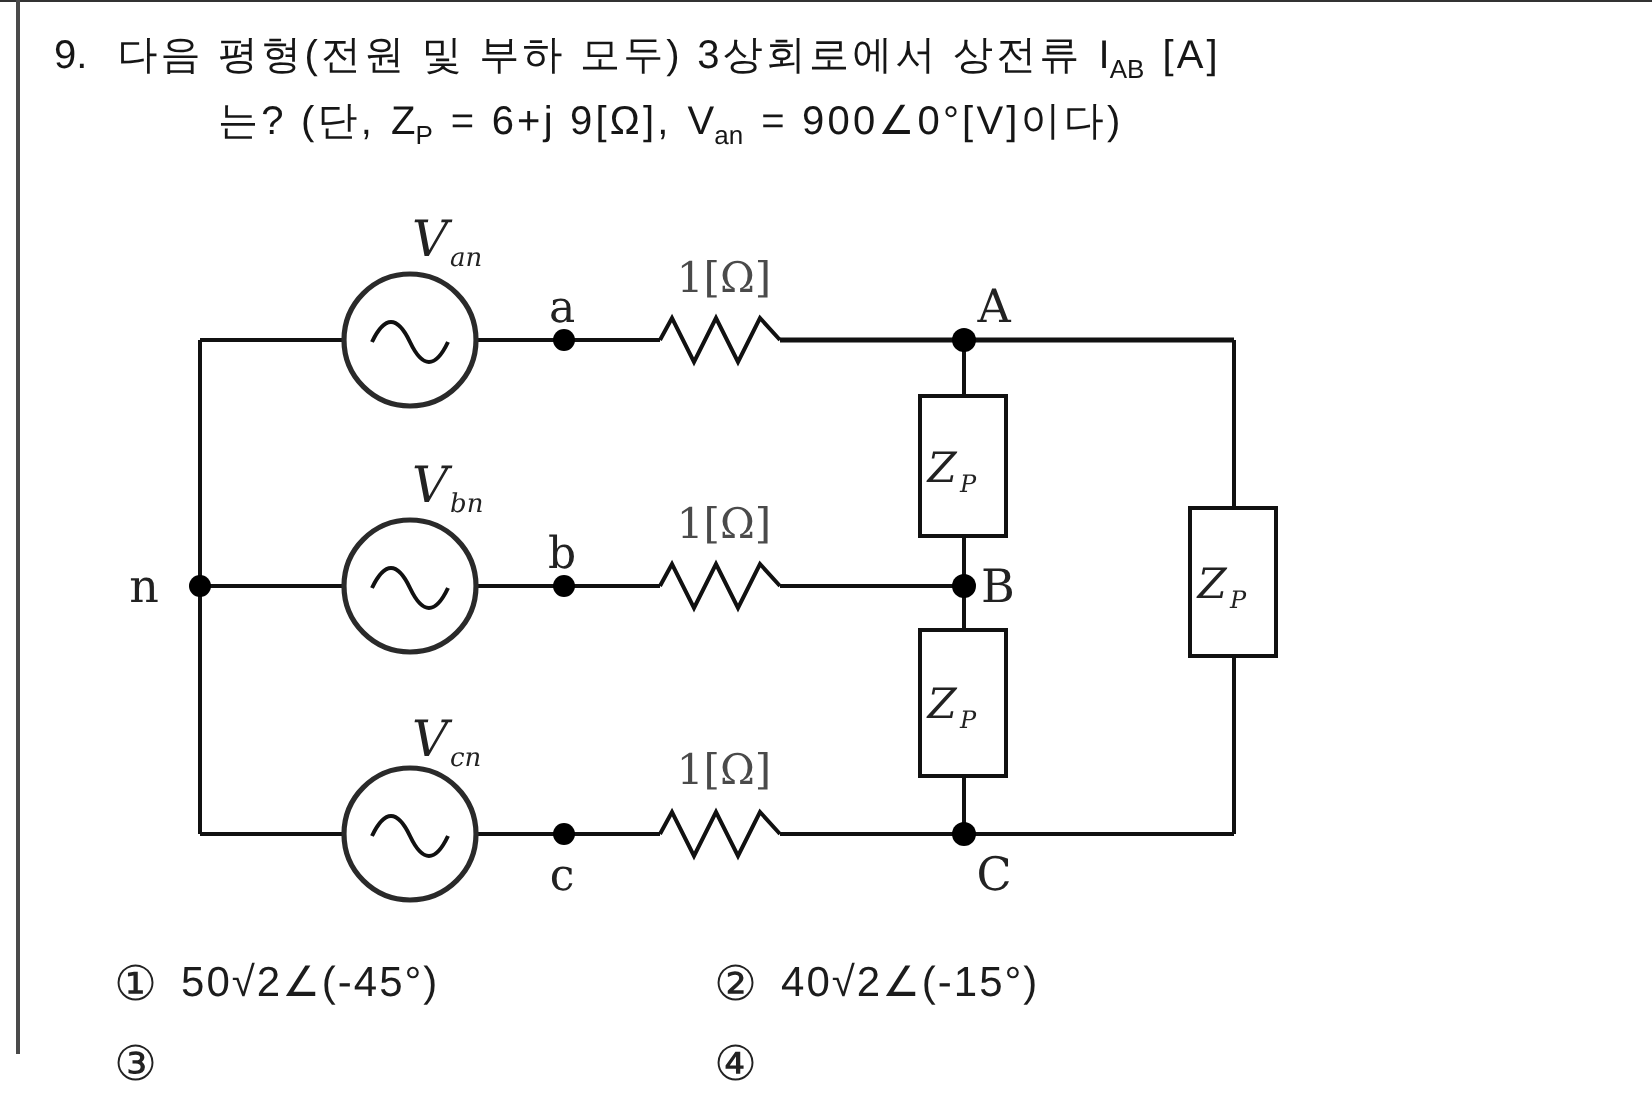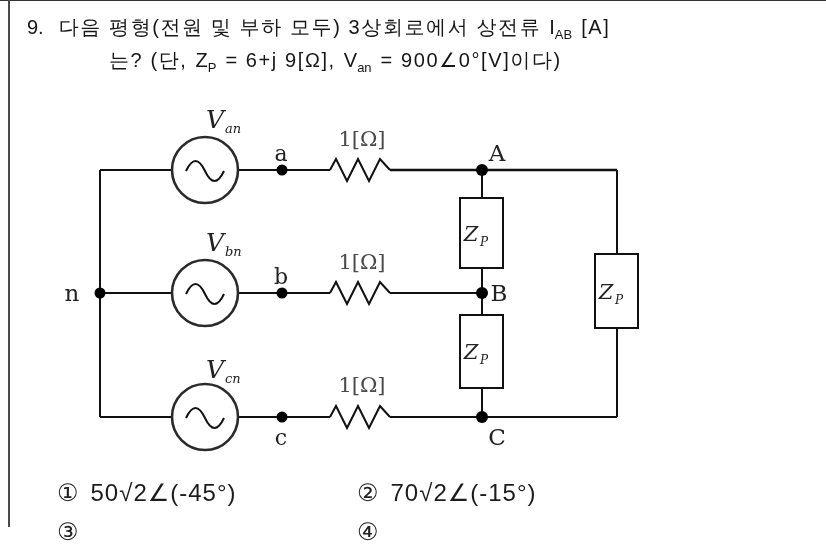"50√2∠(-45°)" .choice .ctext { font-size: 24px -> 21px }
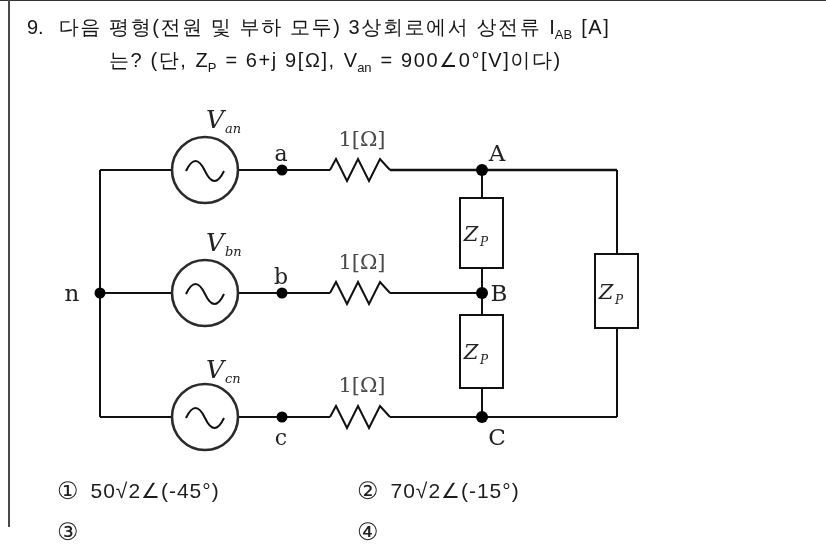"70√2∠(-15°)" span.ctext { text: 70 -> 40 }
